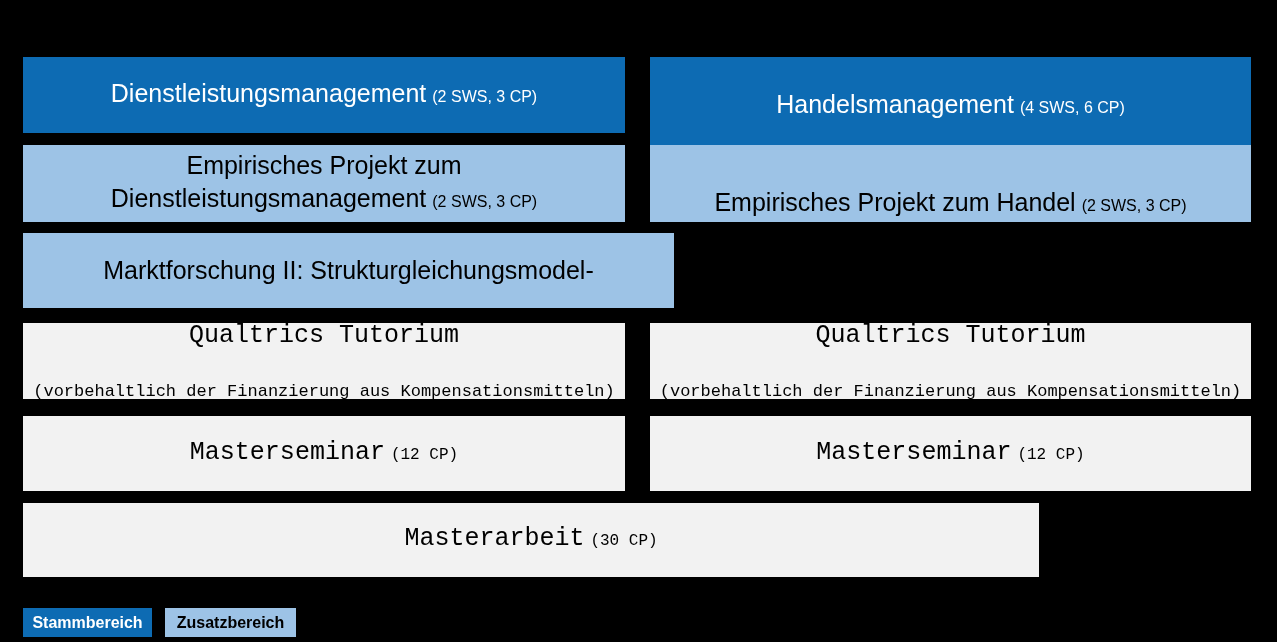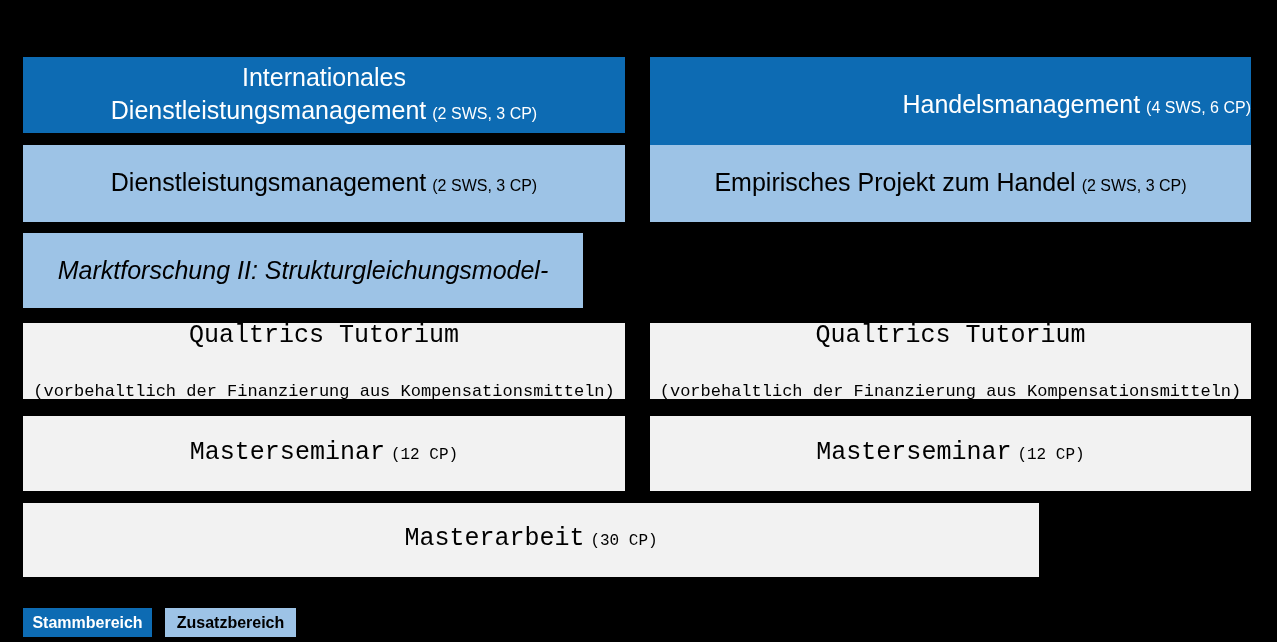"Internationales" div.line { html: <div>Internationales</div> -> none }
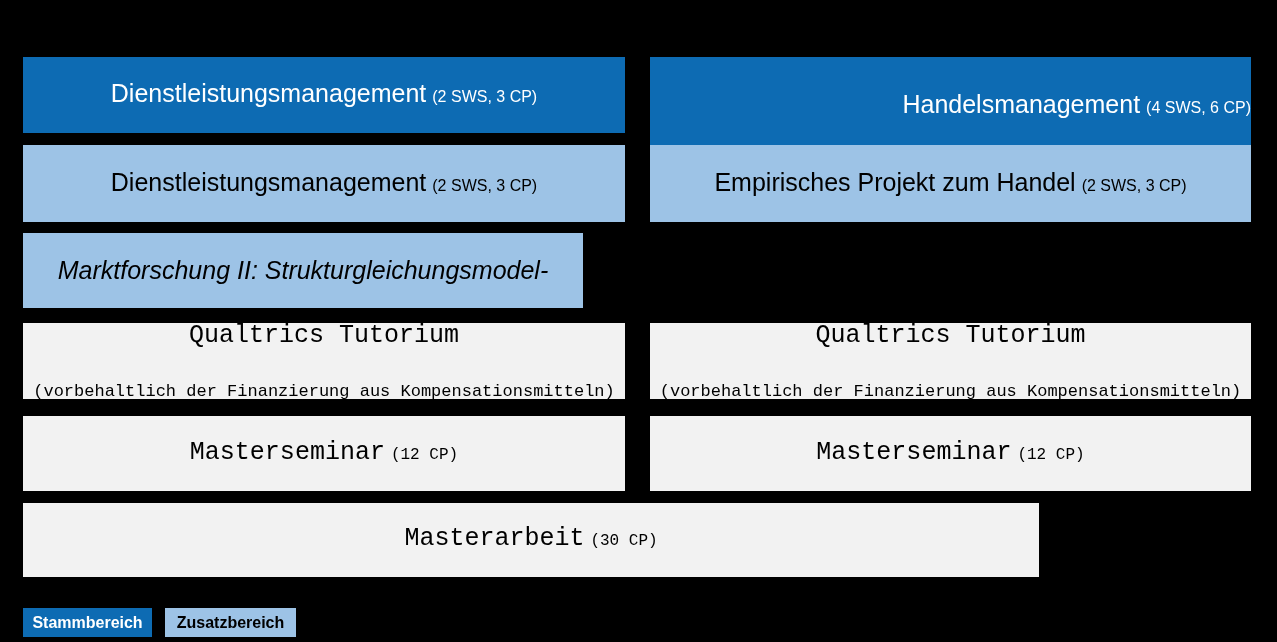"Handelsmanagement (4 SWS, 6 CP)" .b1 { align-items: flex-end -> none }
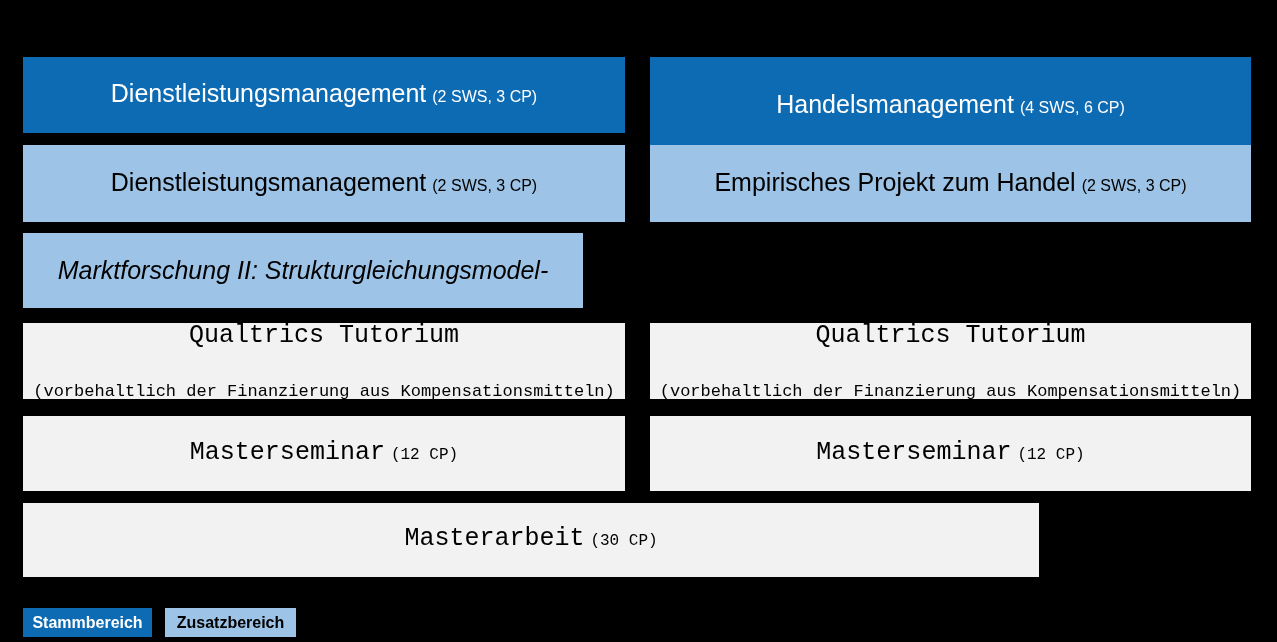"Empirisches Projekt zum" div.line { html: none -> <div>Empirisches Projekt zum</div> }
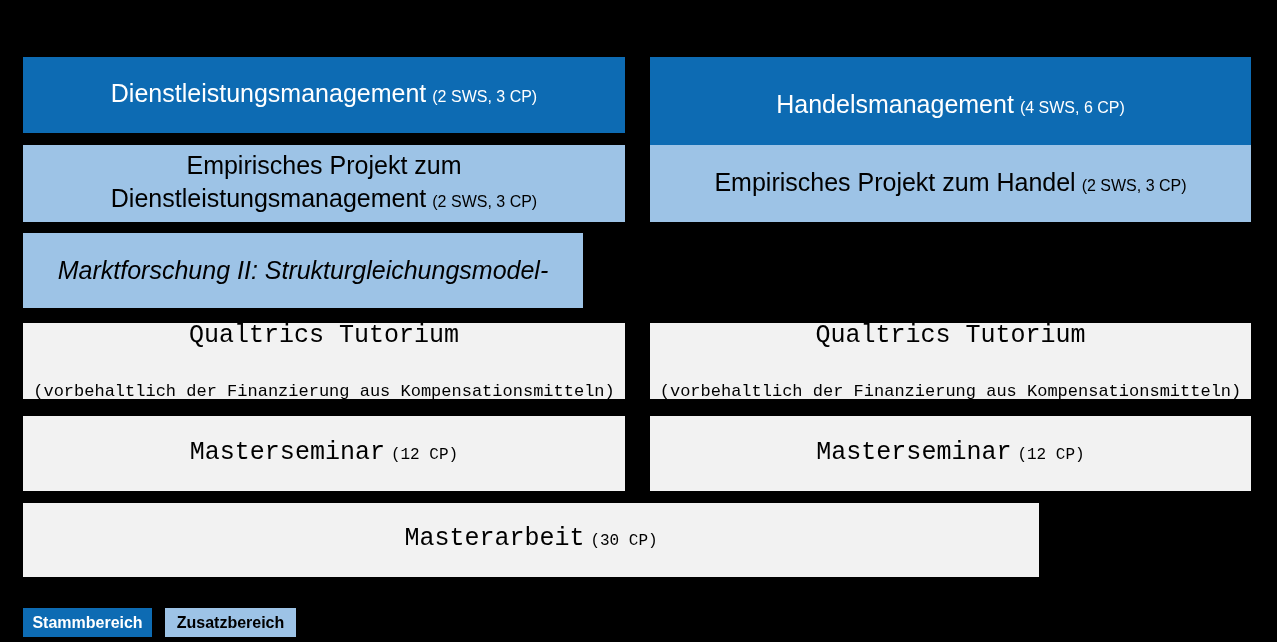"Empirisches Projekt zum Handel (2" .b3 { justify-content: none -> flex-end }
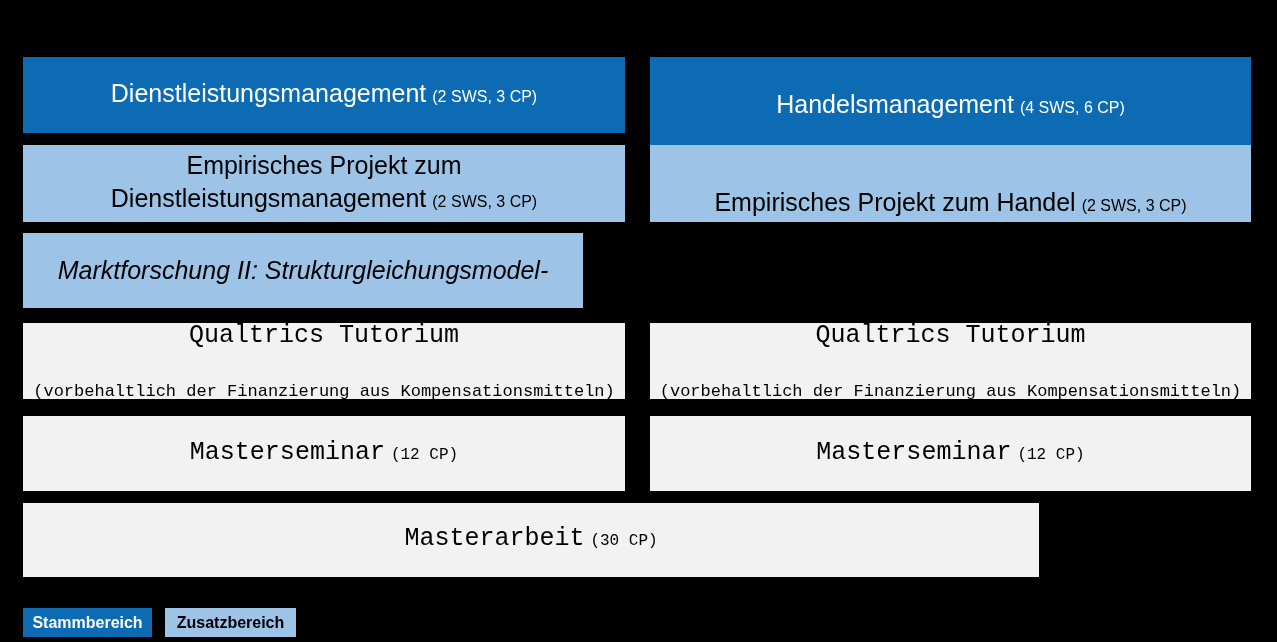"Marktforschung II:" .b4 { font-style: italic -> none; width: 560px -> 651px }
